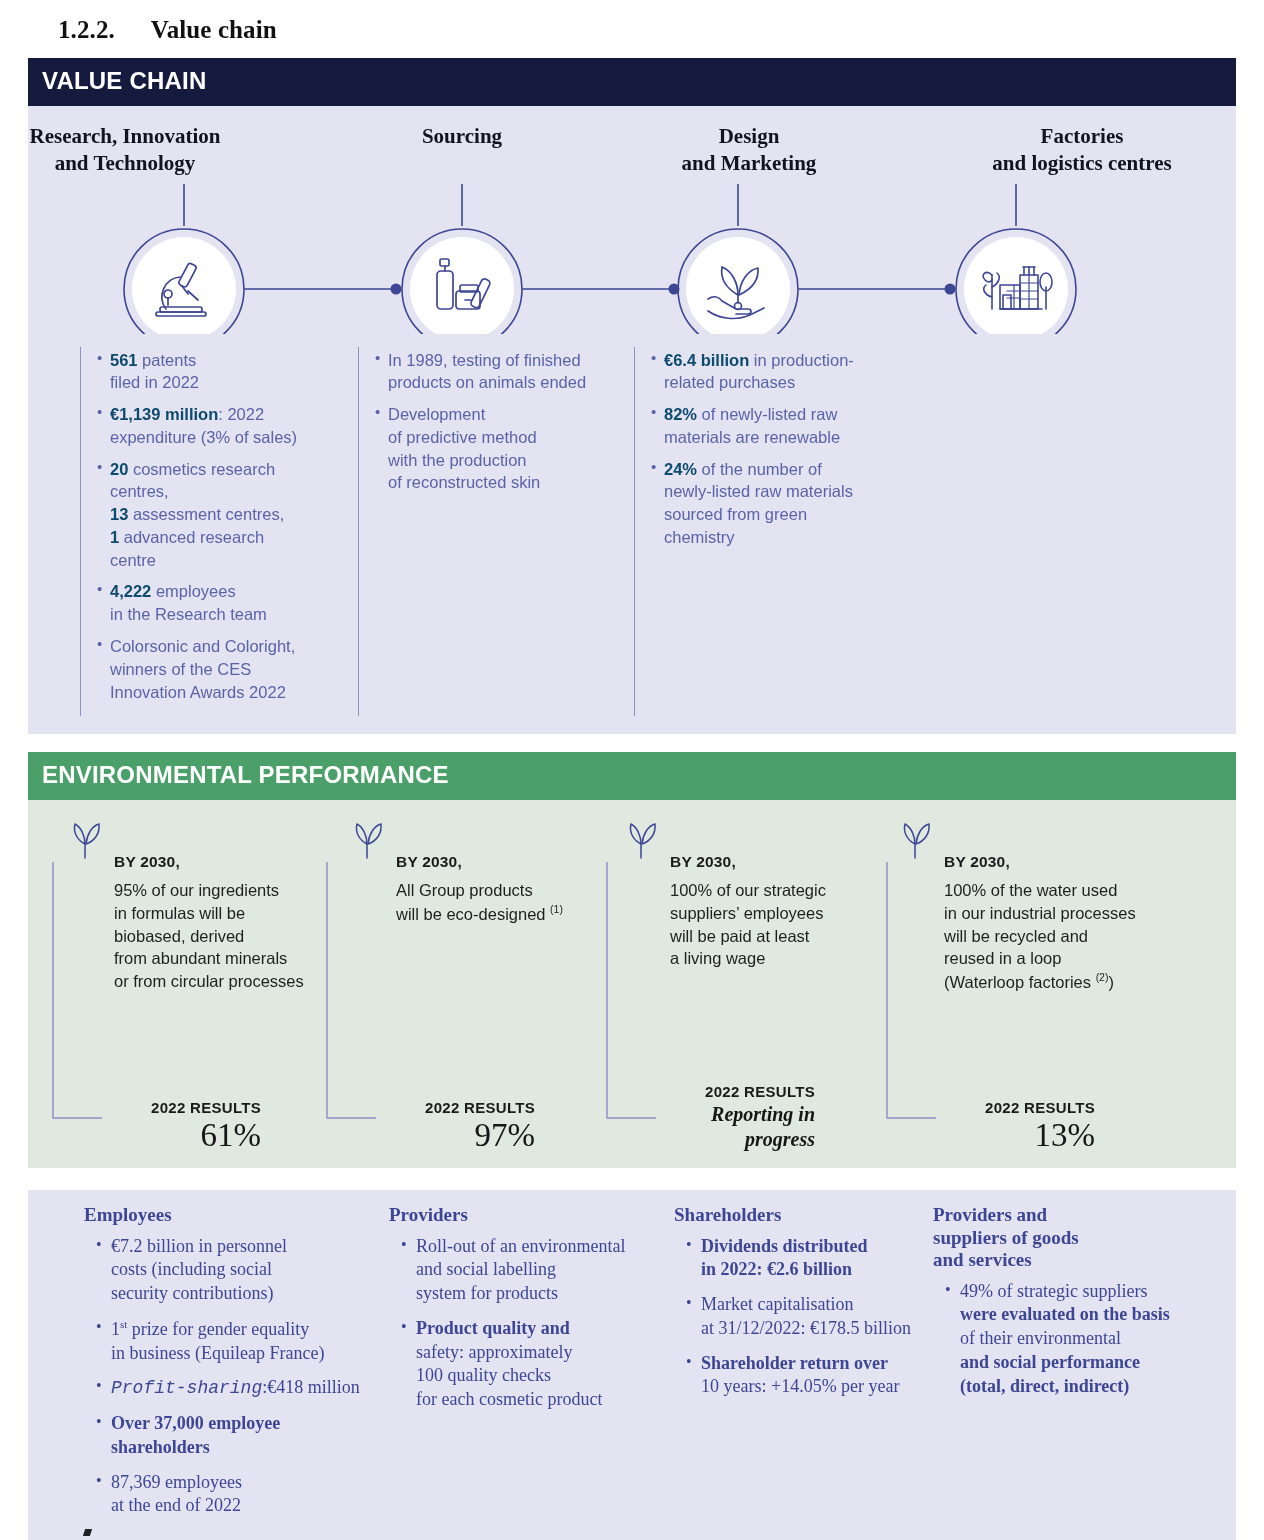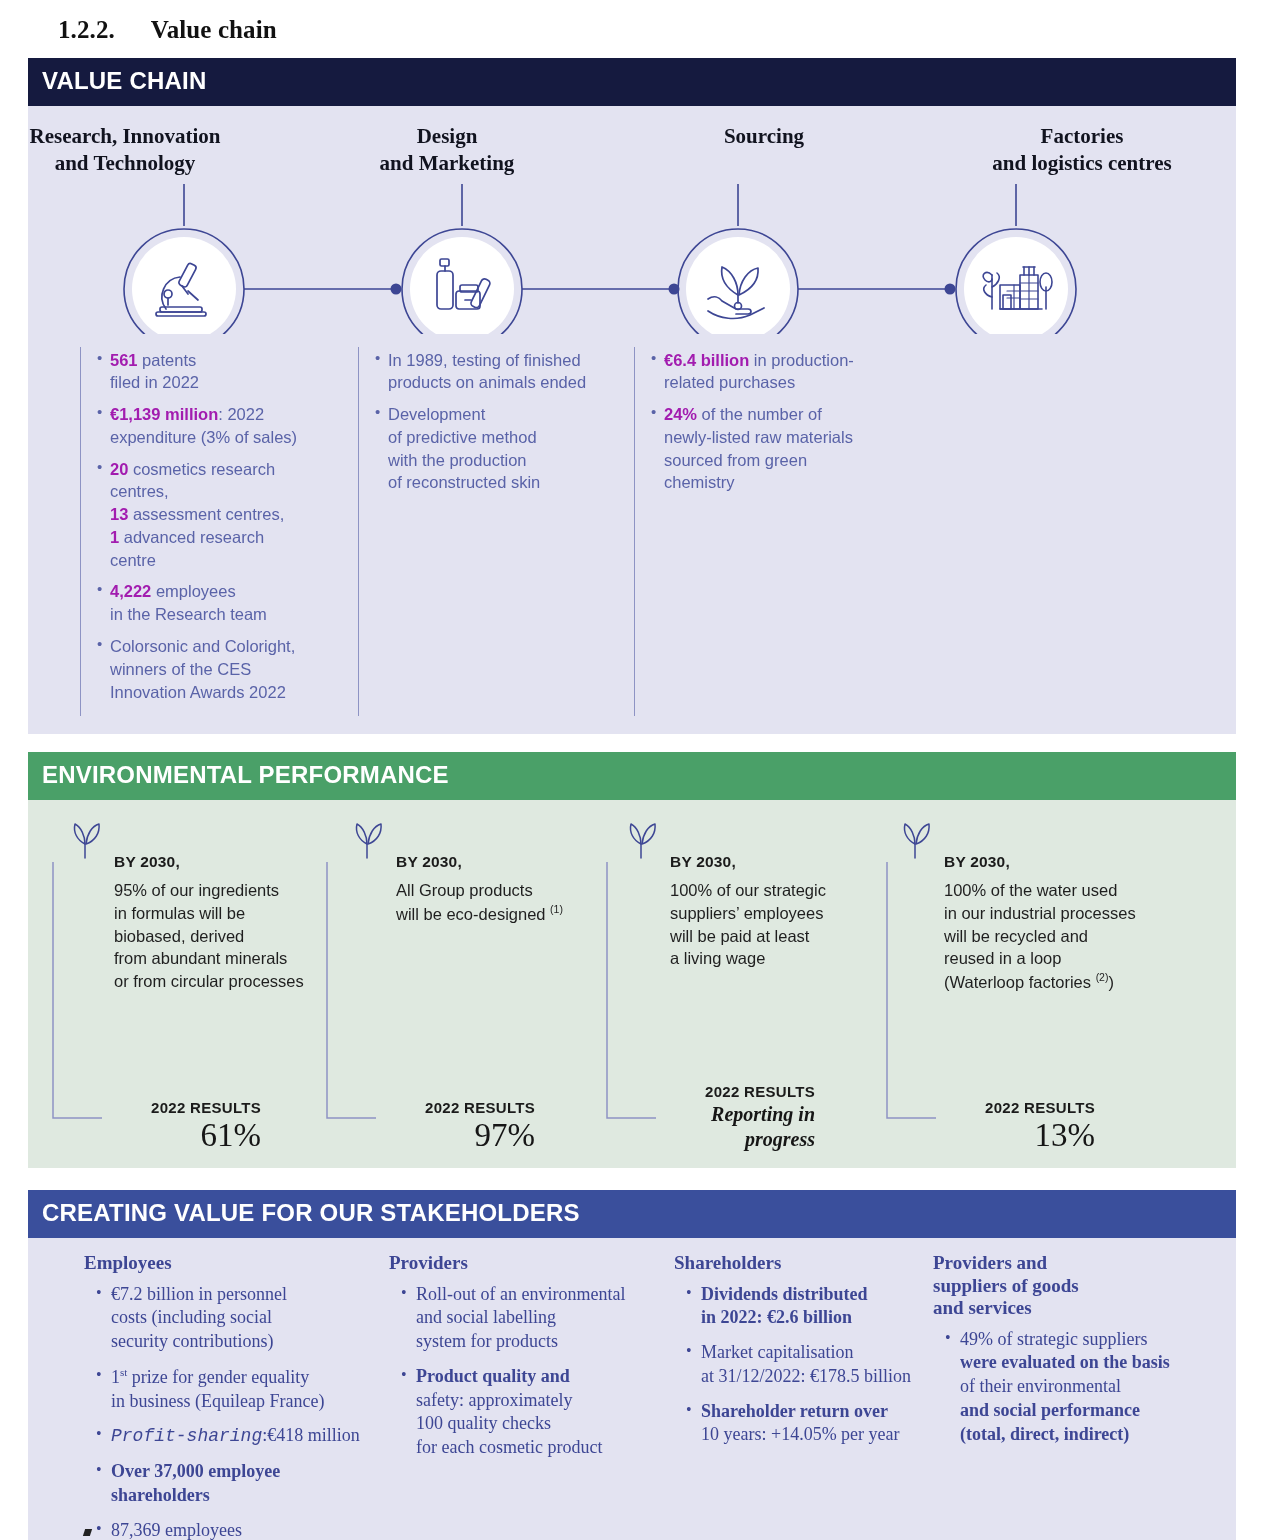"Design" div.vc-col-title { order: before "Sourcing" -> after "Sourcing" }
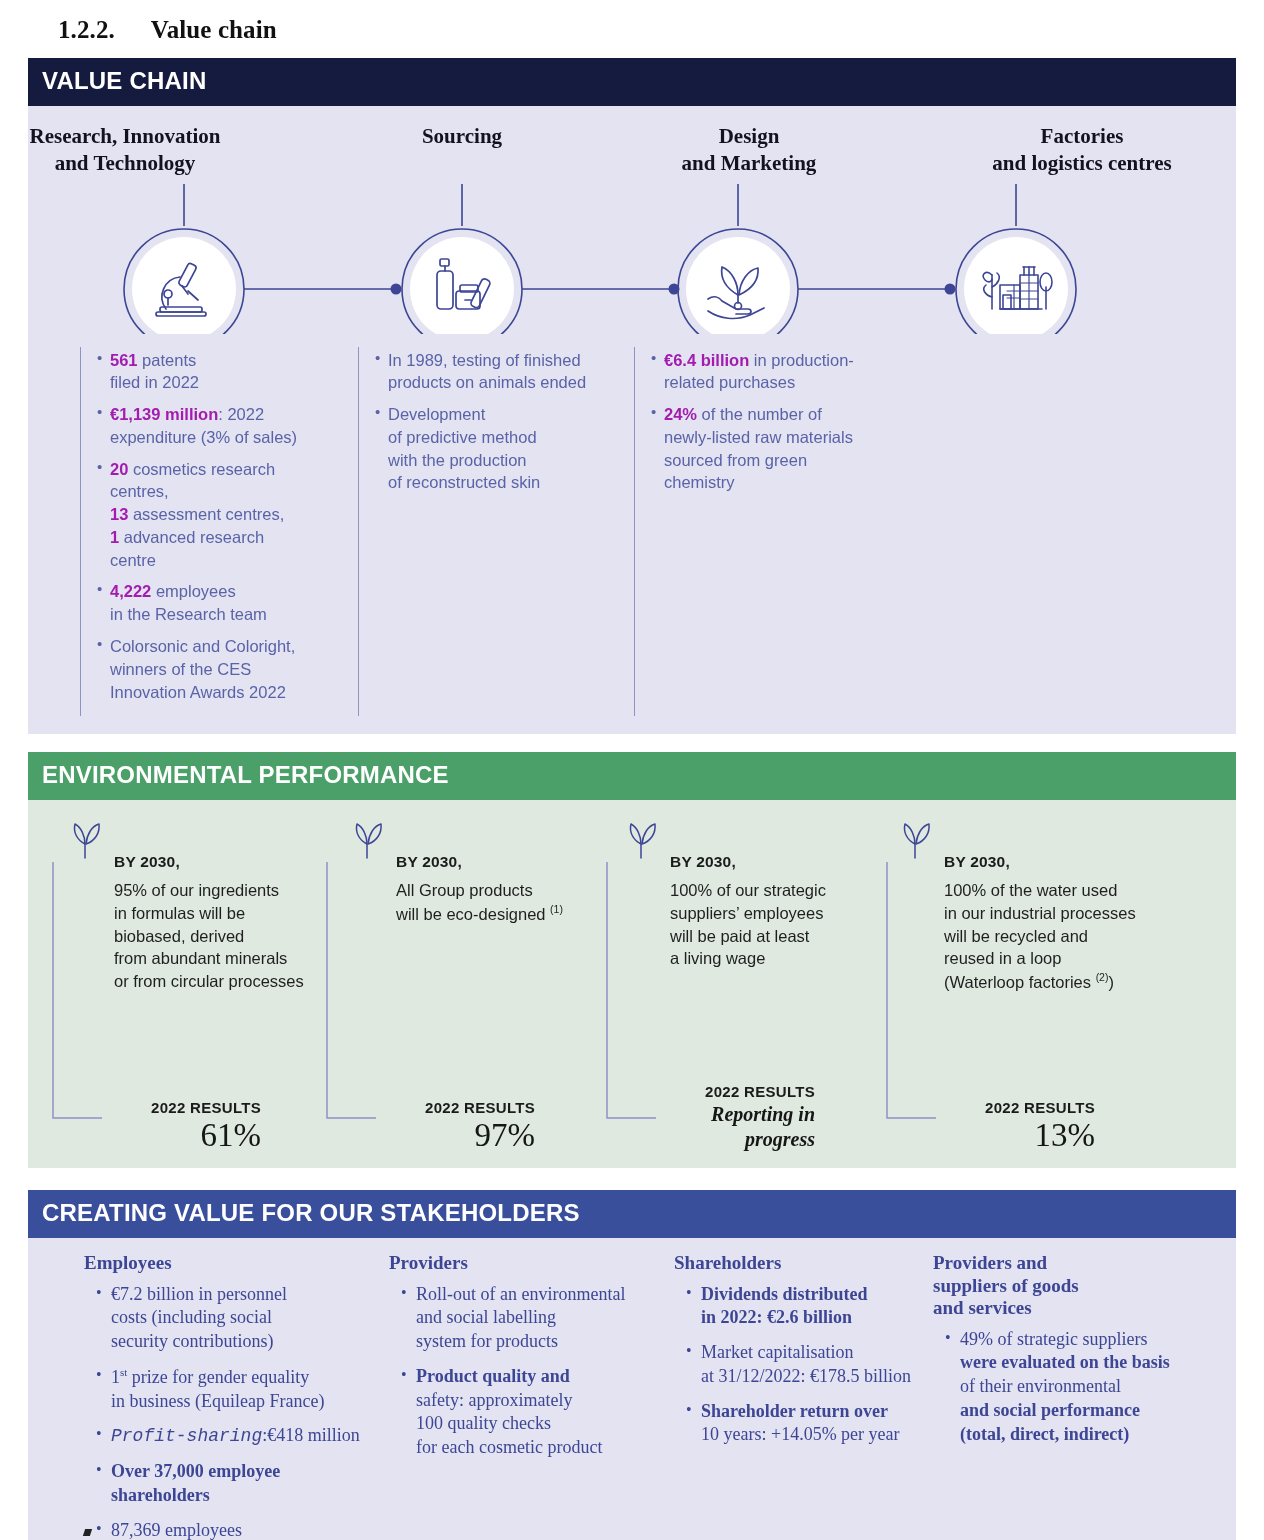"561" .vc-list li b { color: #a21caf -> #0c4a6e }
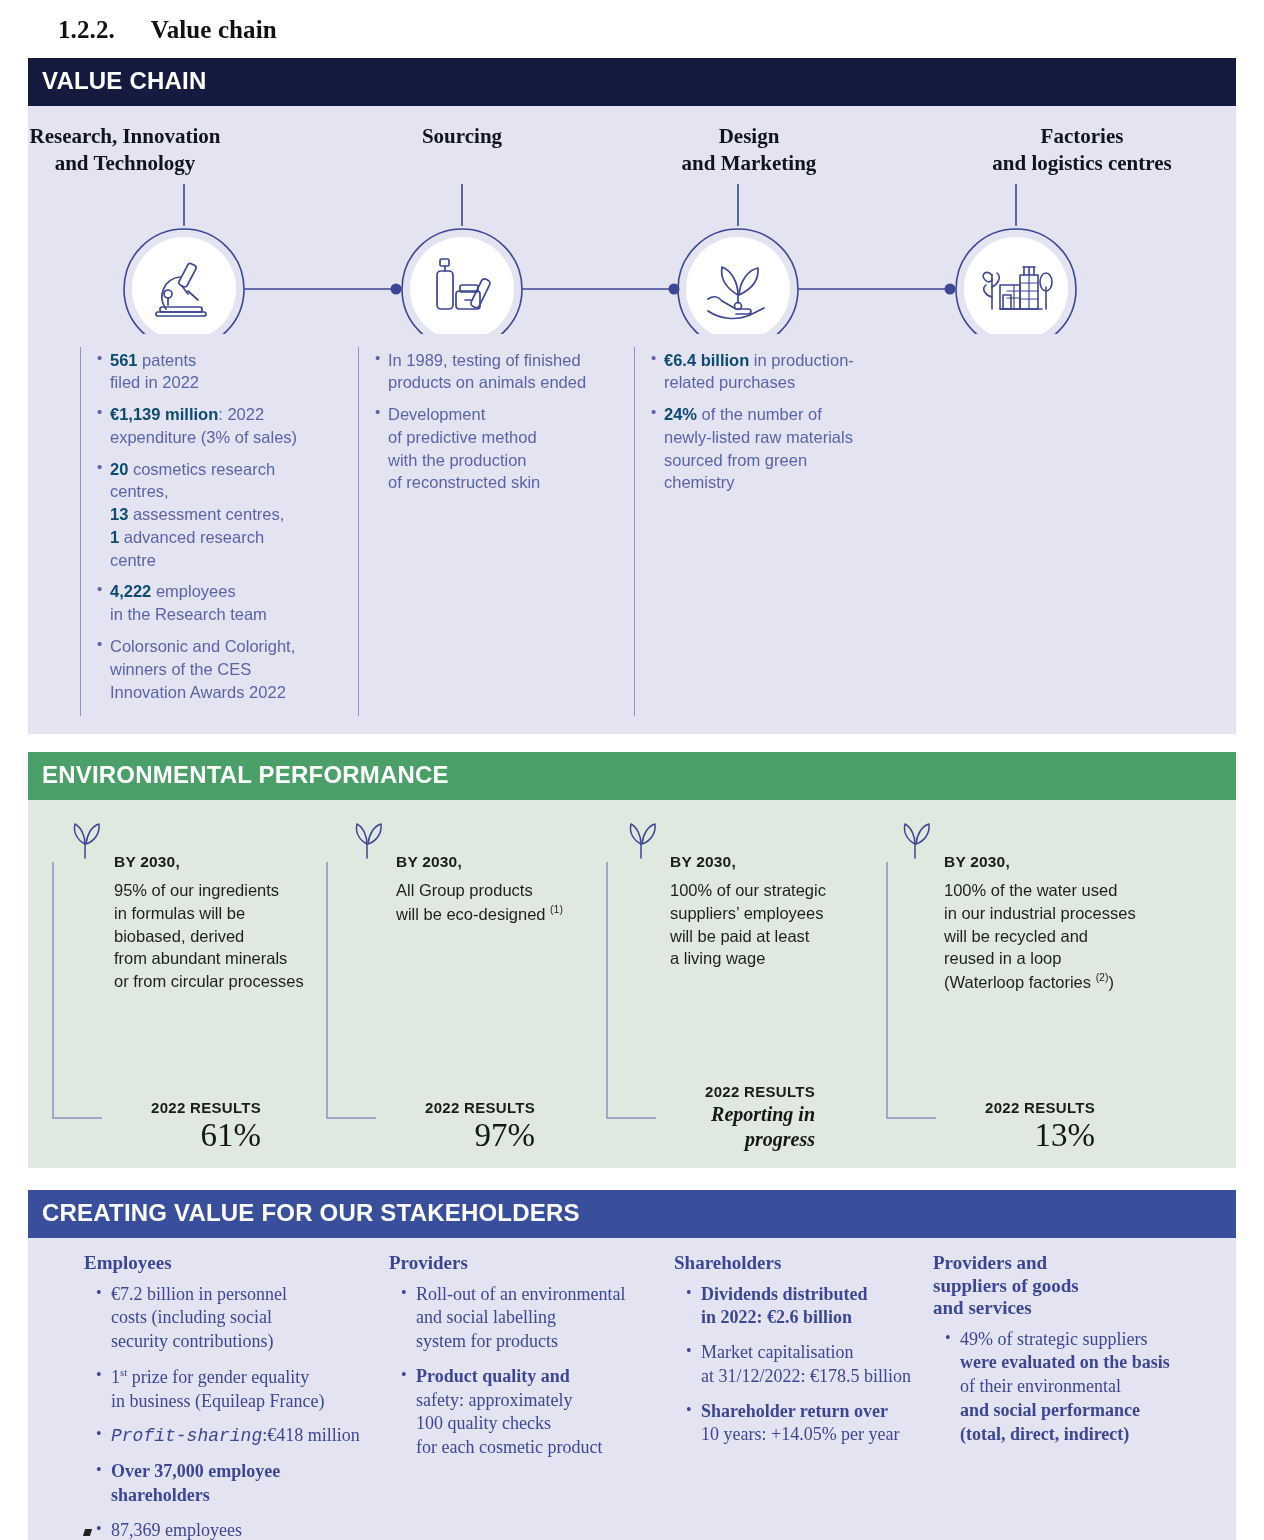"82% of newly-listed raw" li { html: none -> <li><b>82%</b> of newly-listed raw materials are renewable</li> }
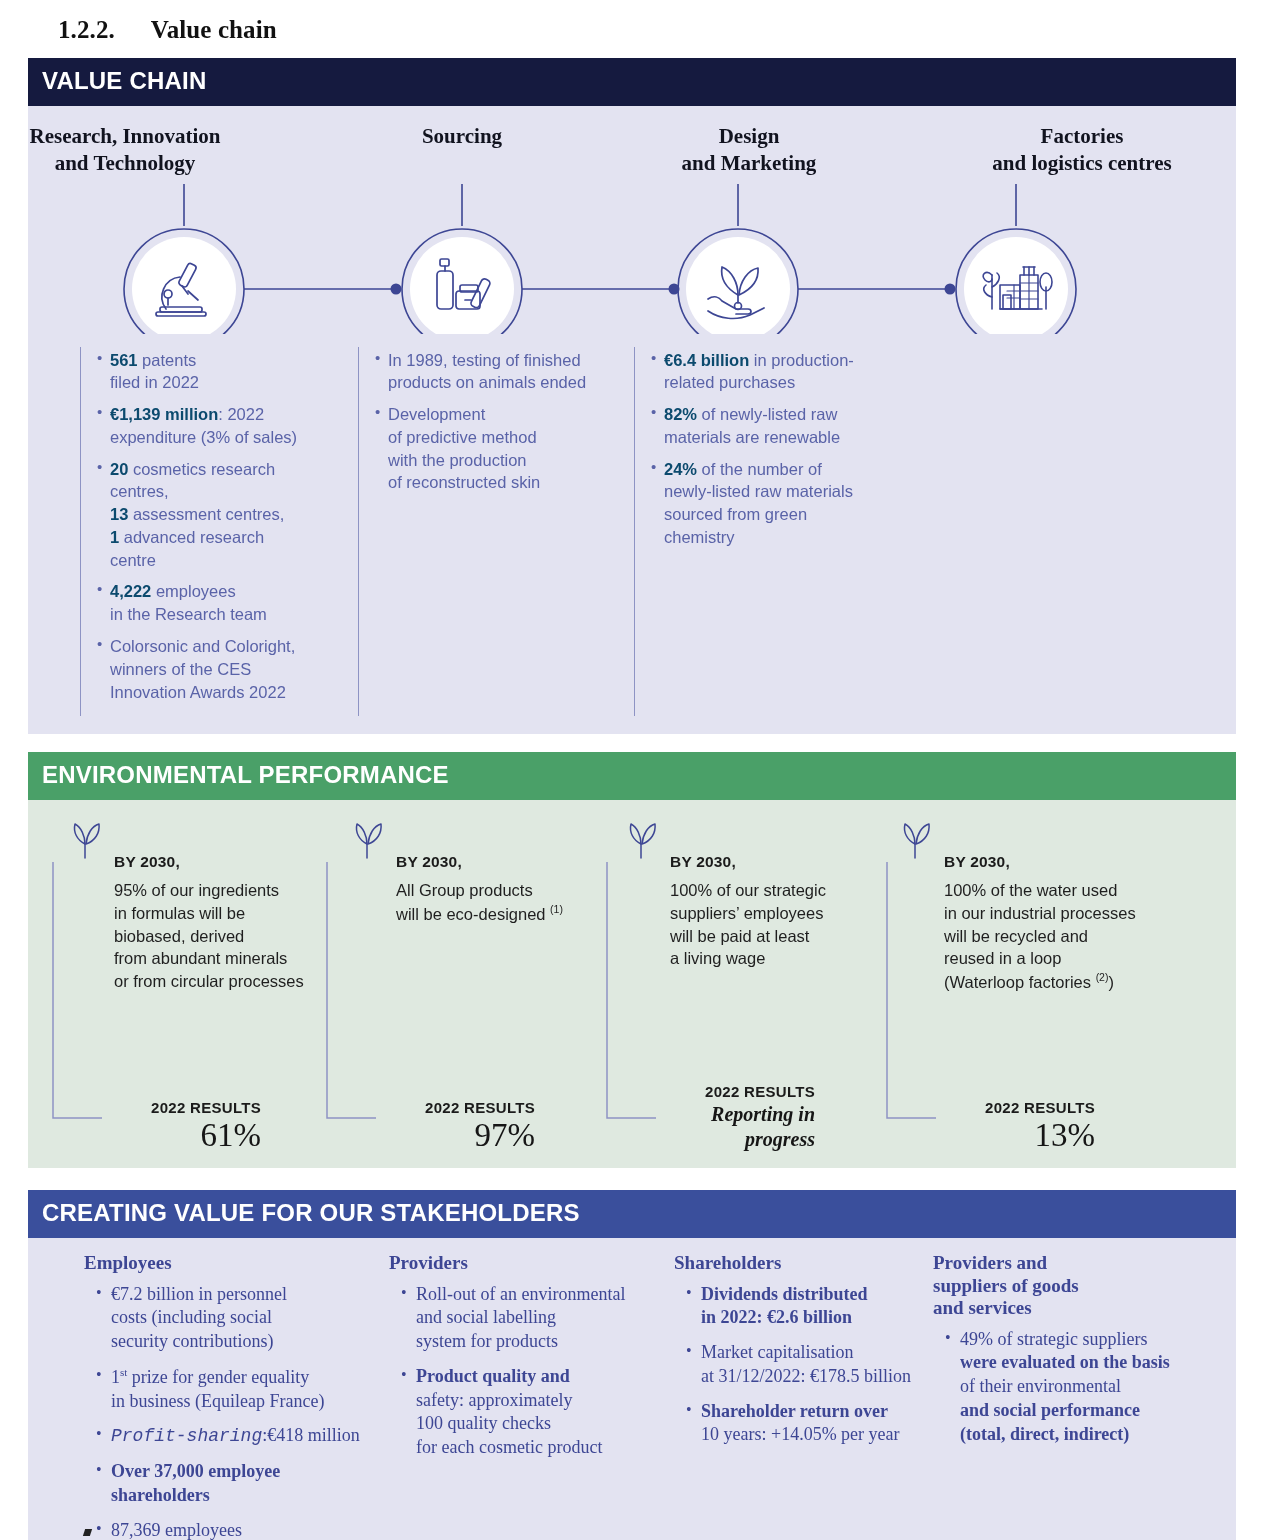"CREATING VALUE FOR OUR STAKEHOLDERS" div.band { html: <div>CREATING VALUE FOR OUR STAKEHOLDERS</div> -> none }
